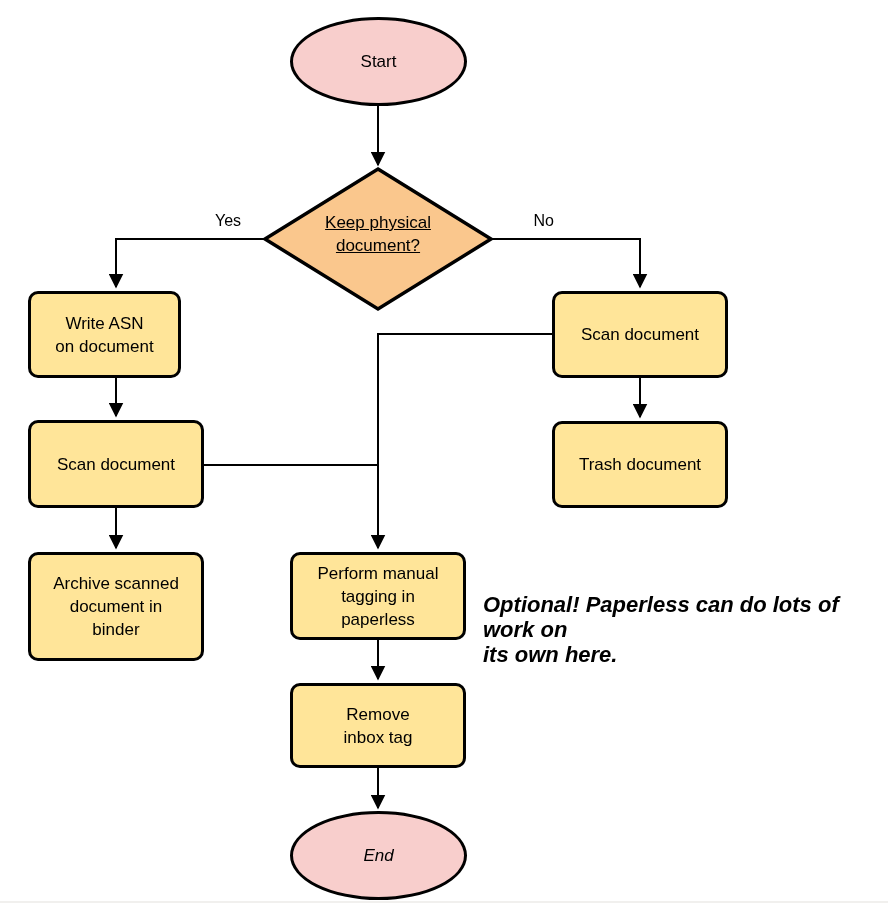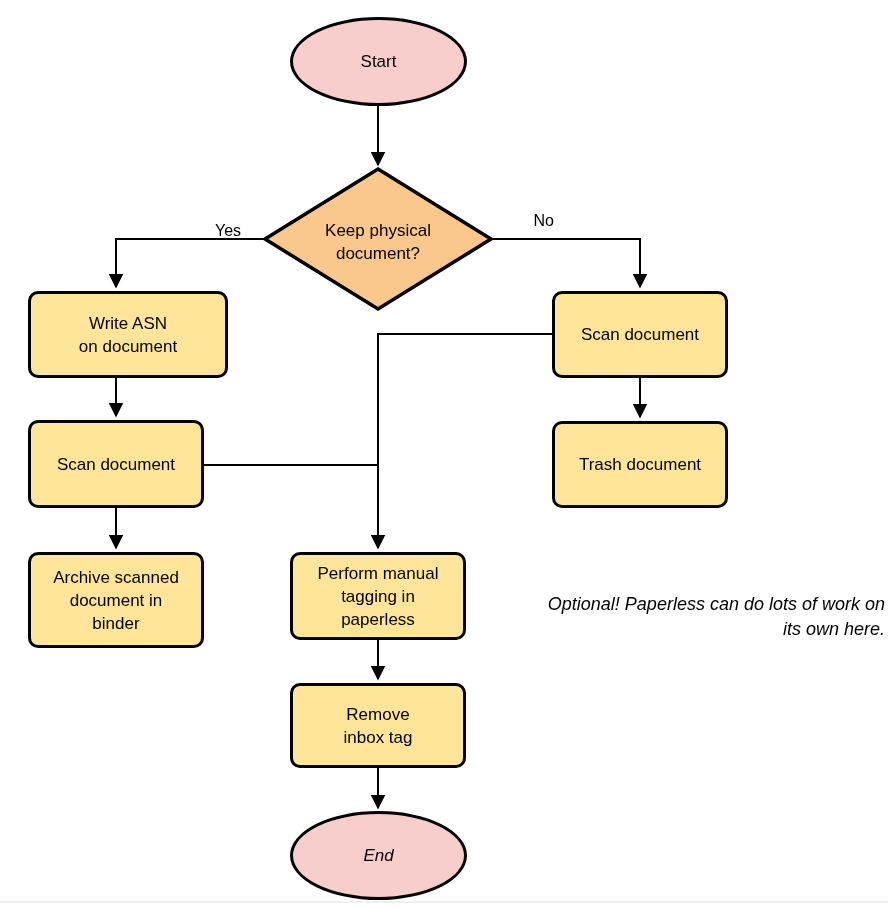"Yes" div.edge-label { top: 221px -> 211px }
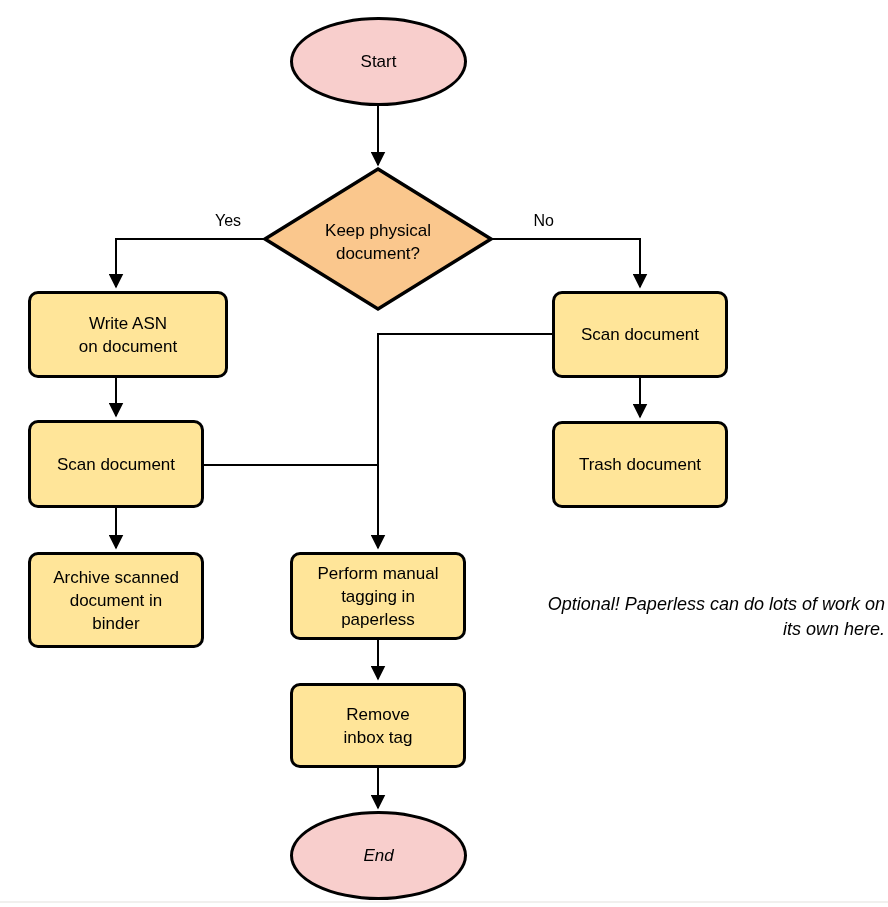"Keep physical" div.diamond-label { text-decoration: none -> underline; top: 212px -> 204px }
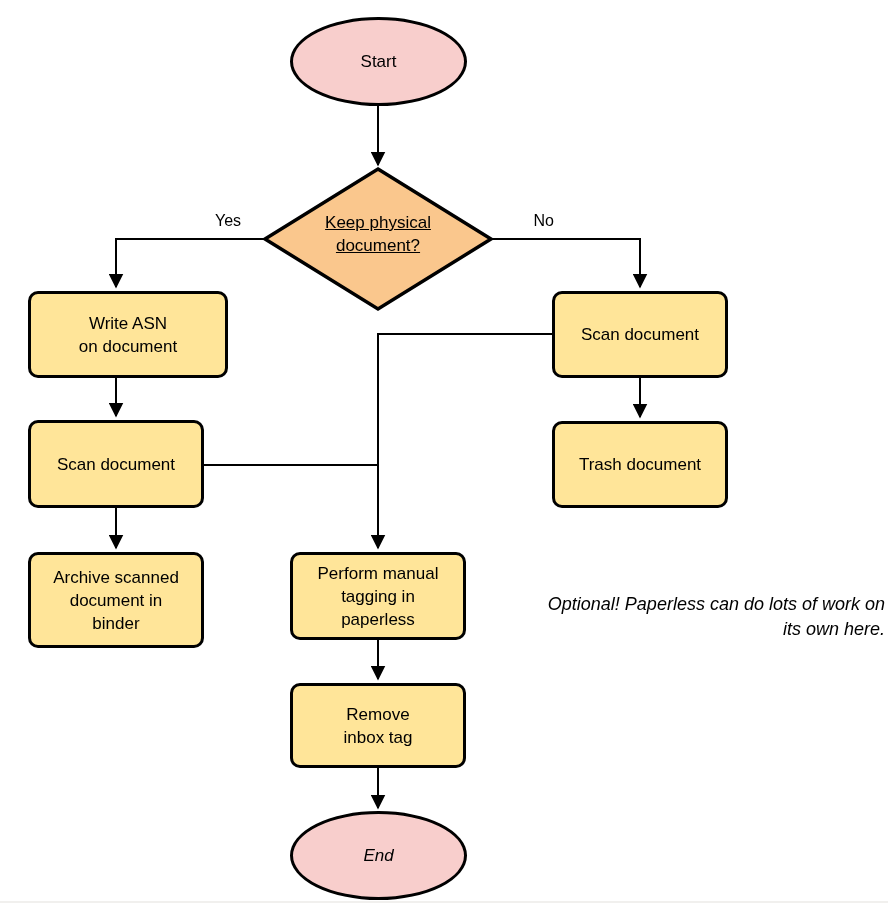"Write ASN" div.node { width: 200px -> 153px }
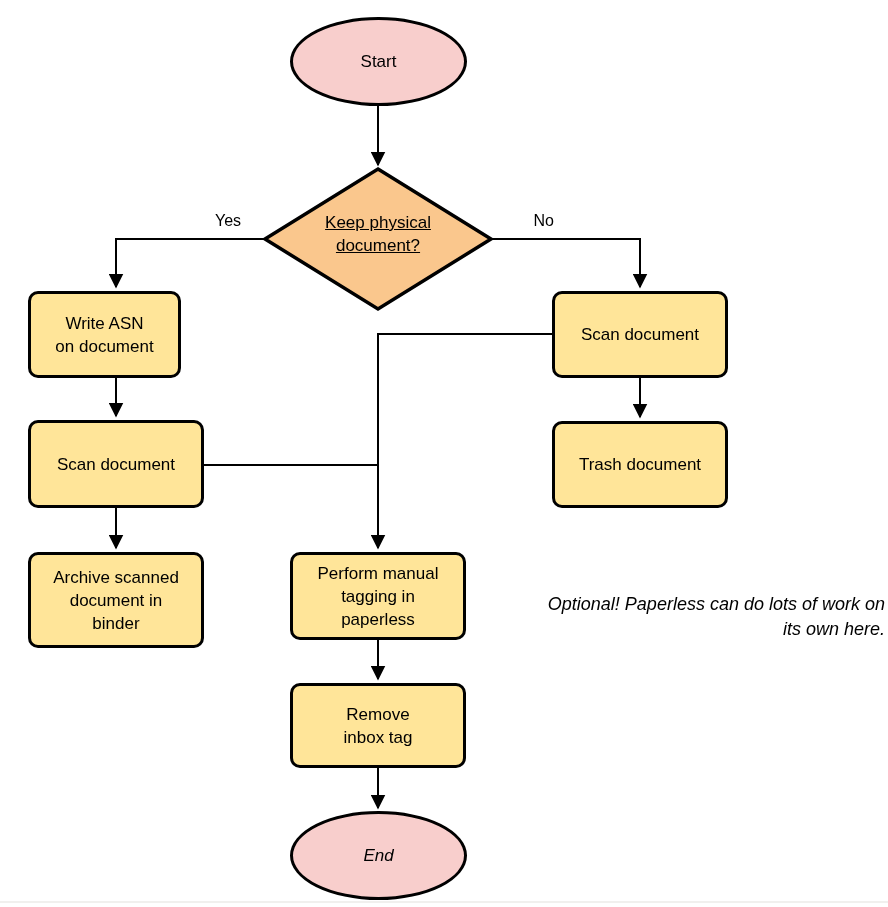"Archive scanned" div.node { height: 96px -> 109px }
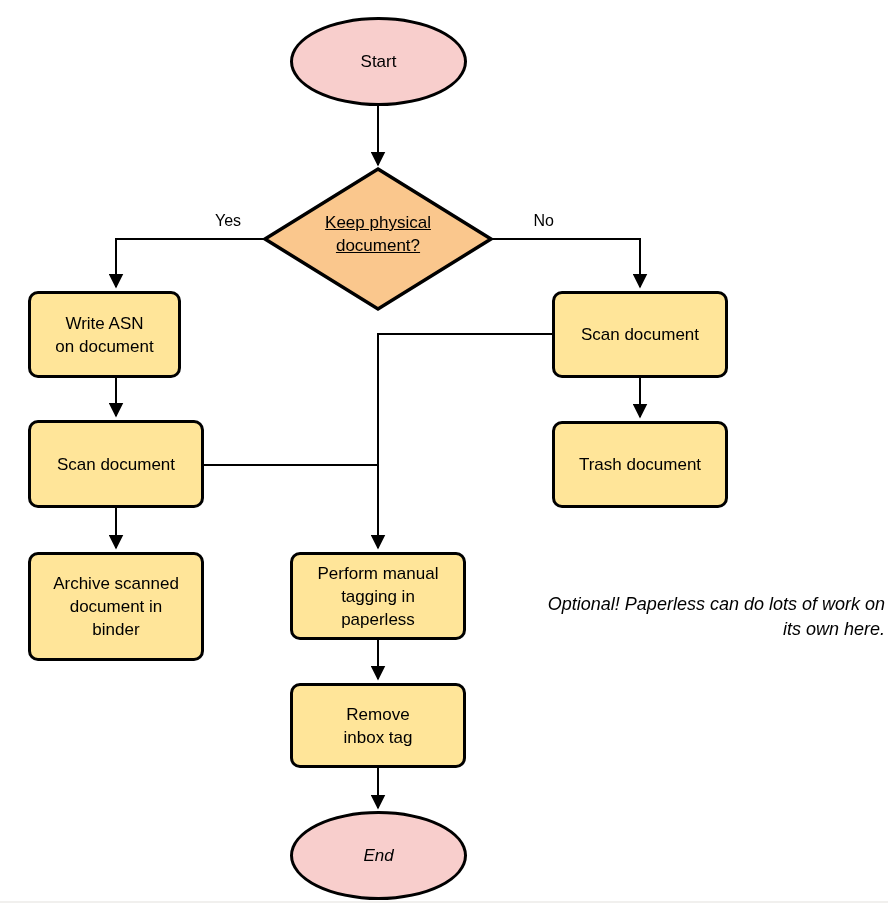"Optional! Paperless can do lots" .note { font-size: 18px -> 22px; font-weight: none -> bold; text-align: right -> left }
